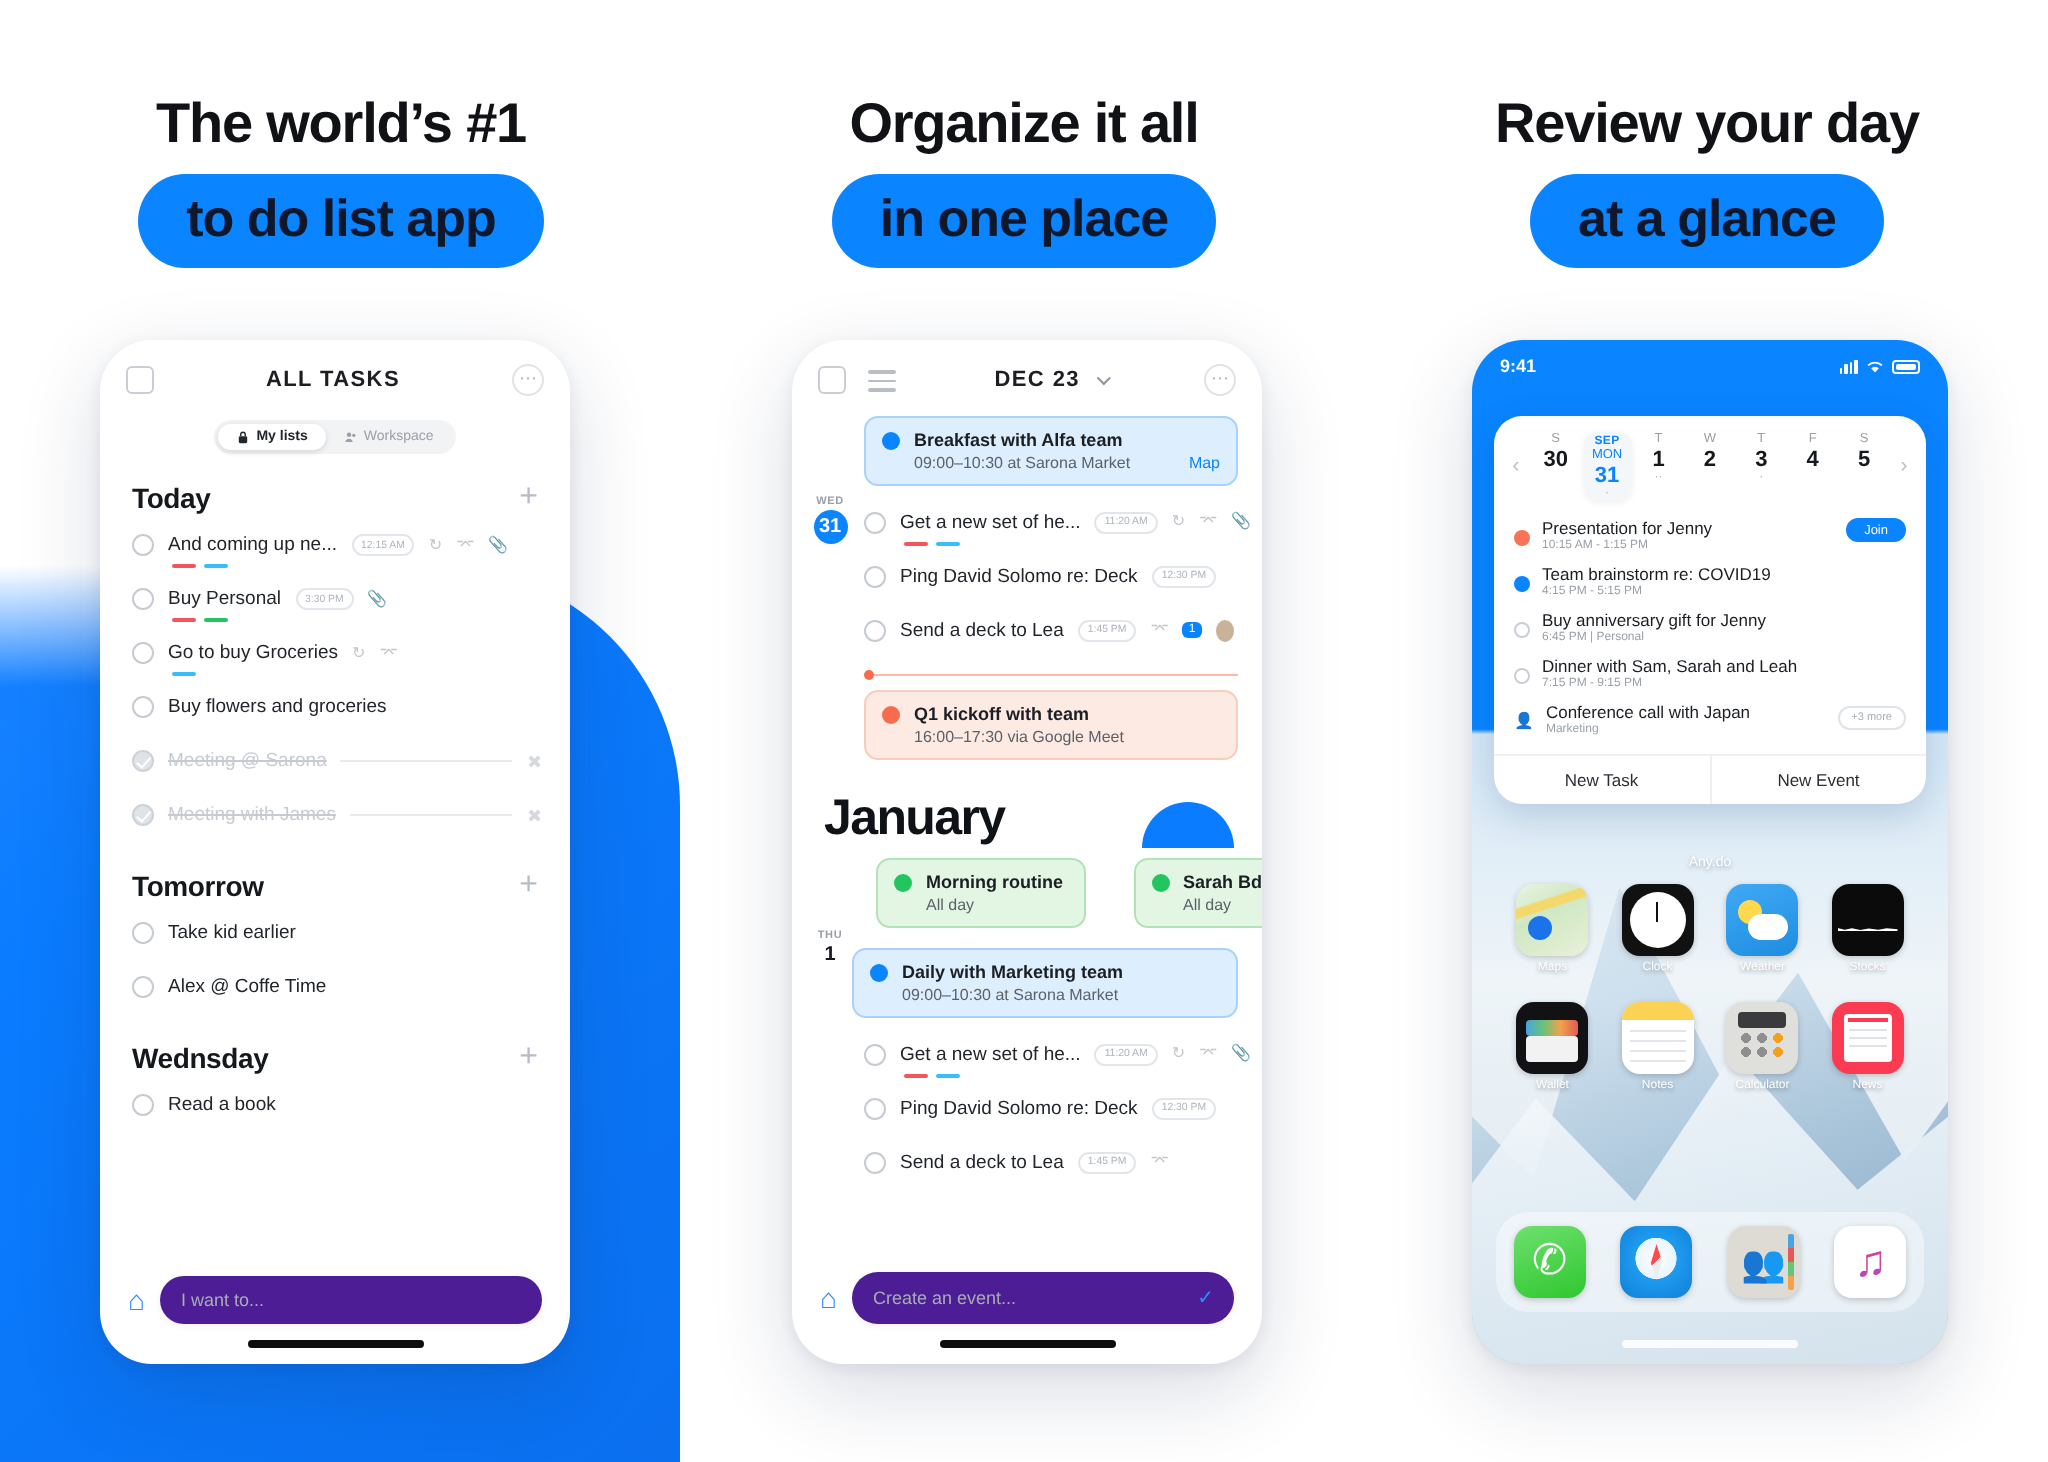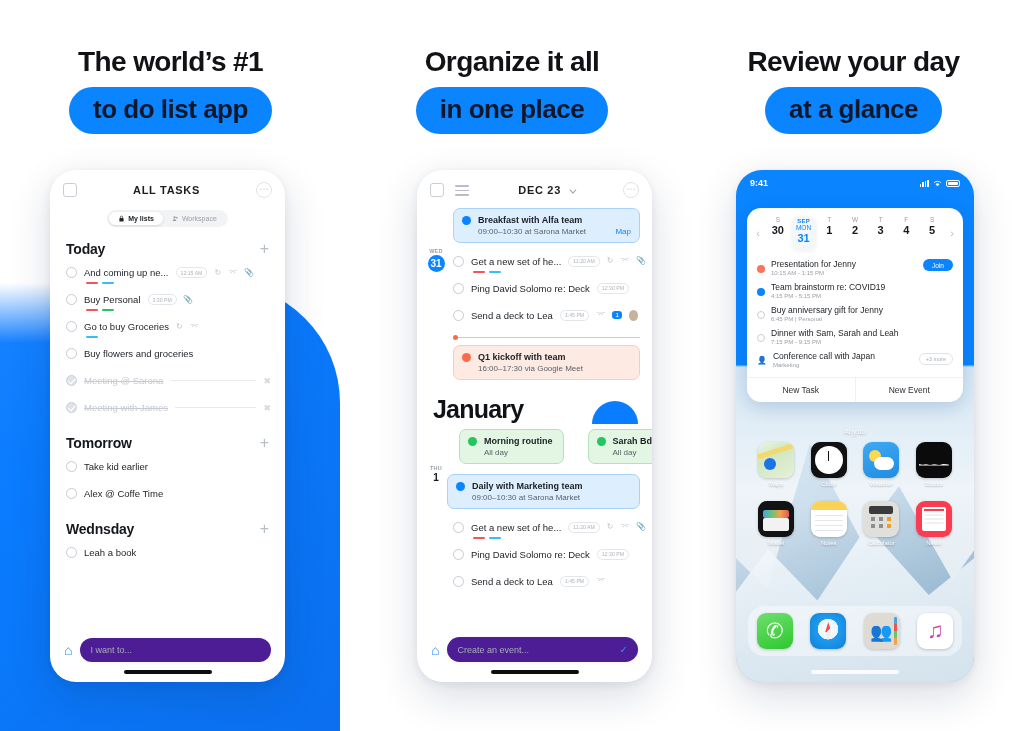"DEC 23" .p2 { left: 417px -> 396px }
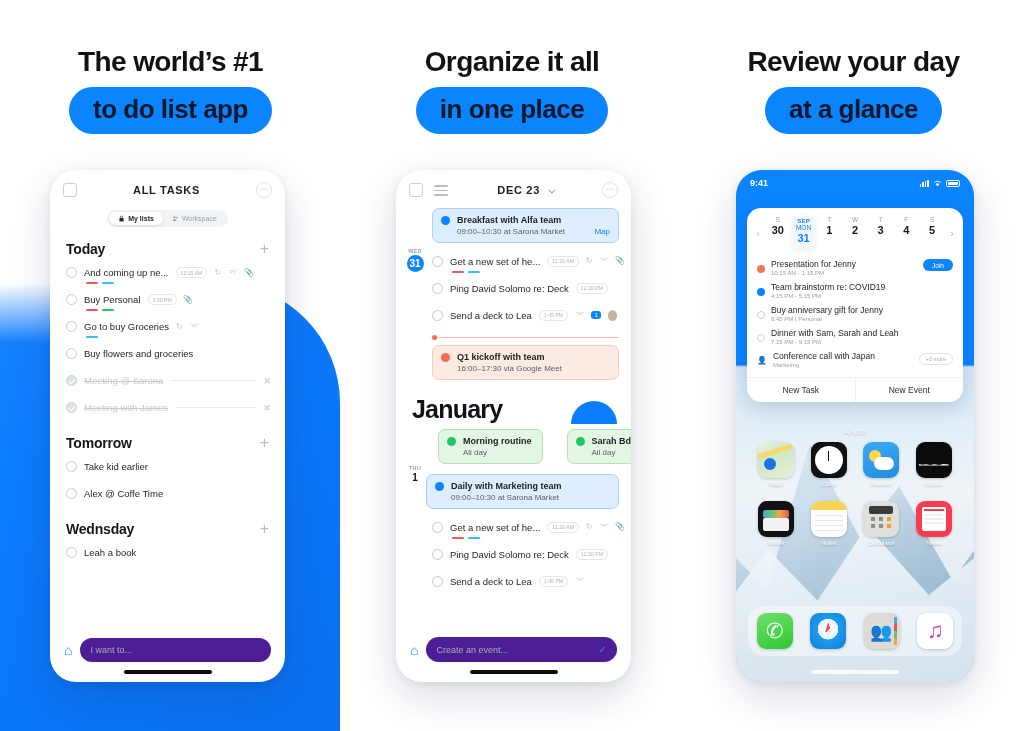"Leah a book" div.tx { text: Leah -> Read }
